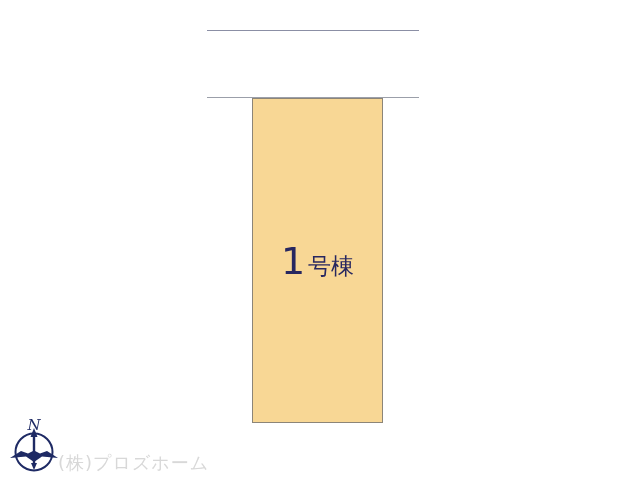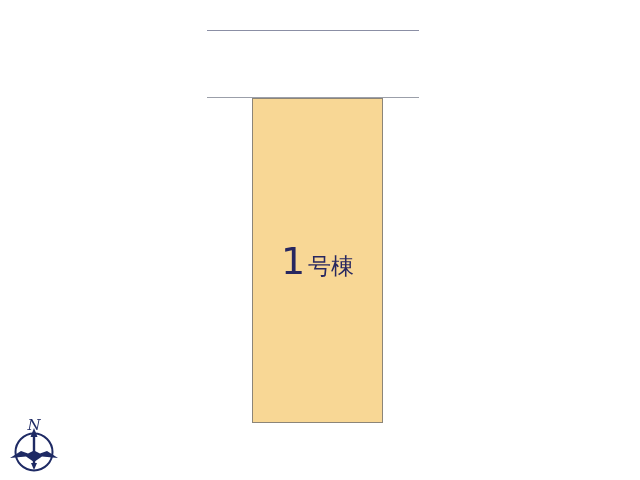"(株)プロズホーム" div.watermark { html: none -> <div>(株)プロズホーム</div> }
